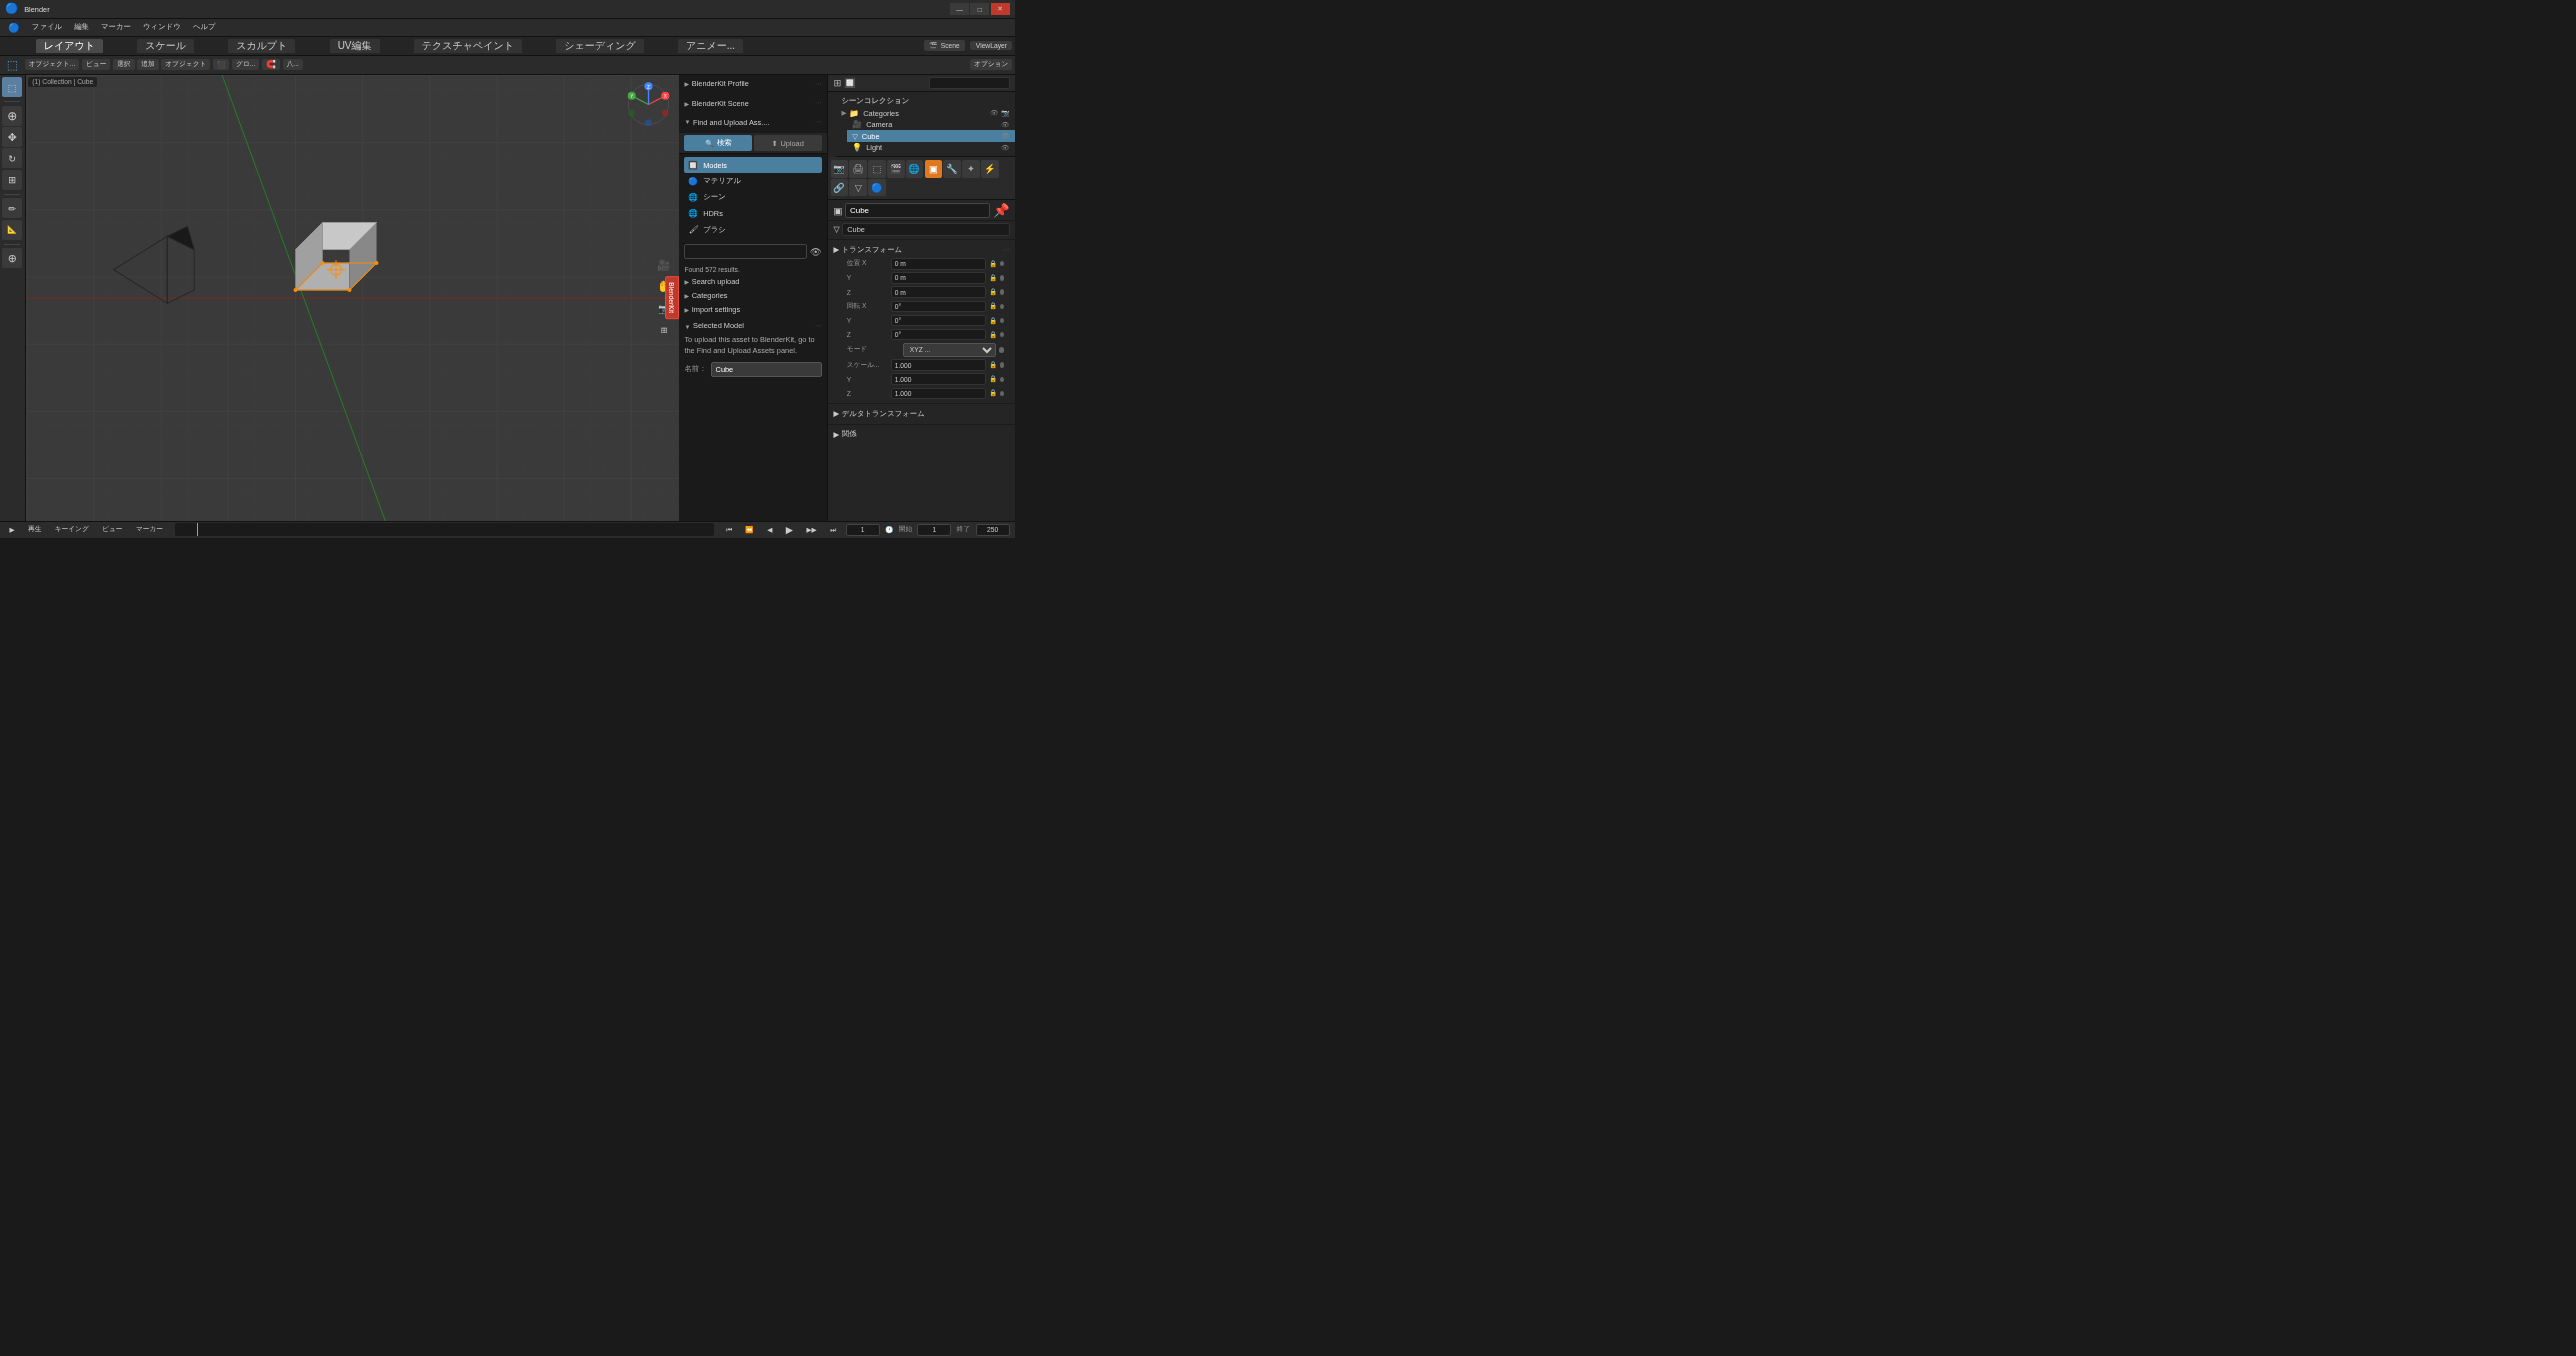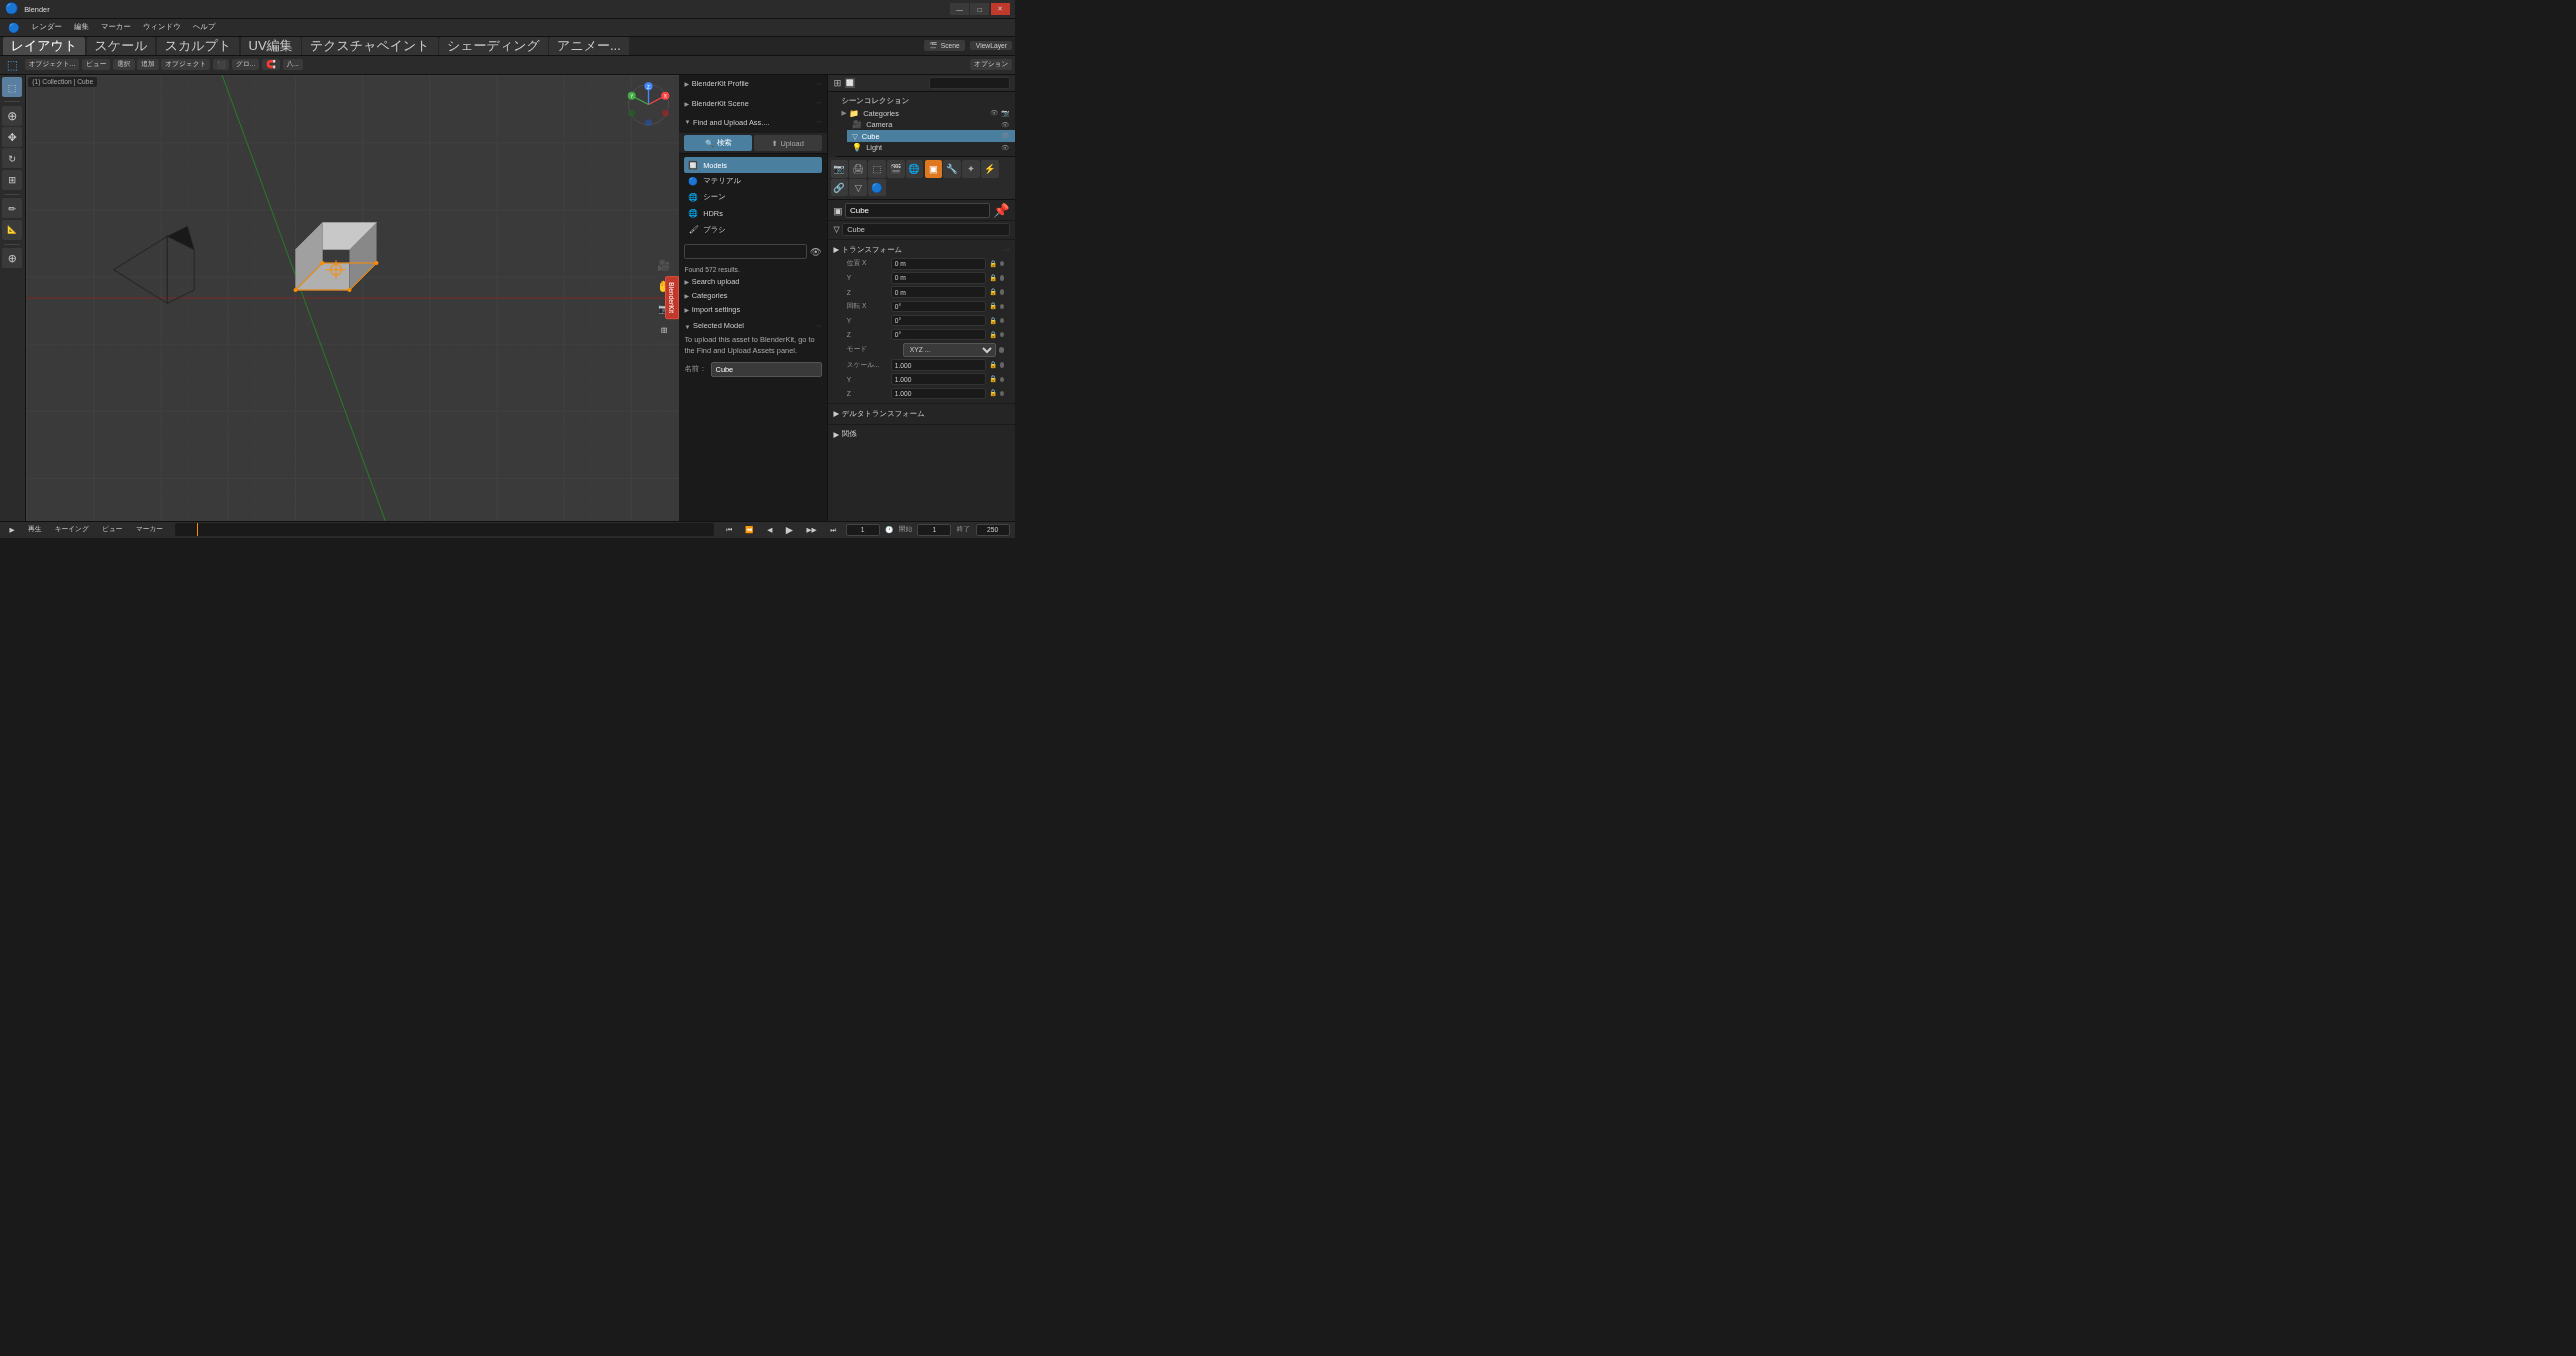"レンダー" div.menu-item { text: レンダー -> ファイル }
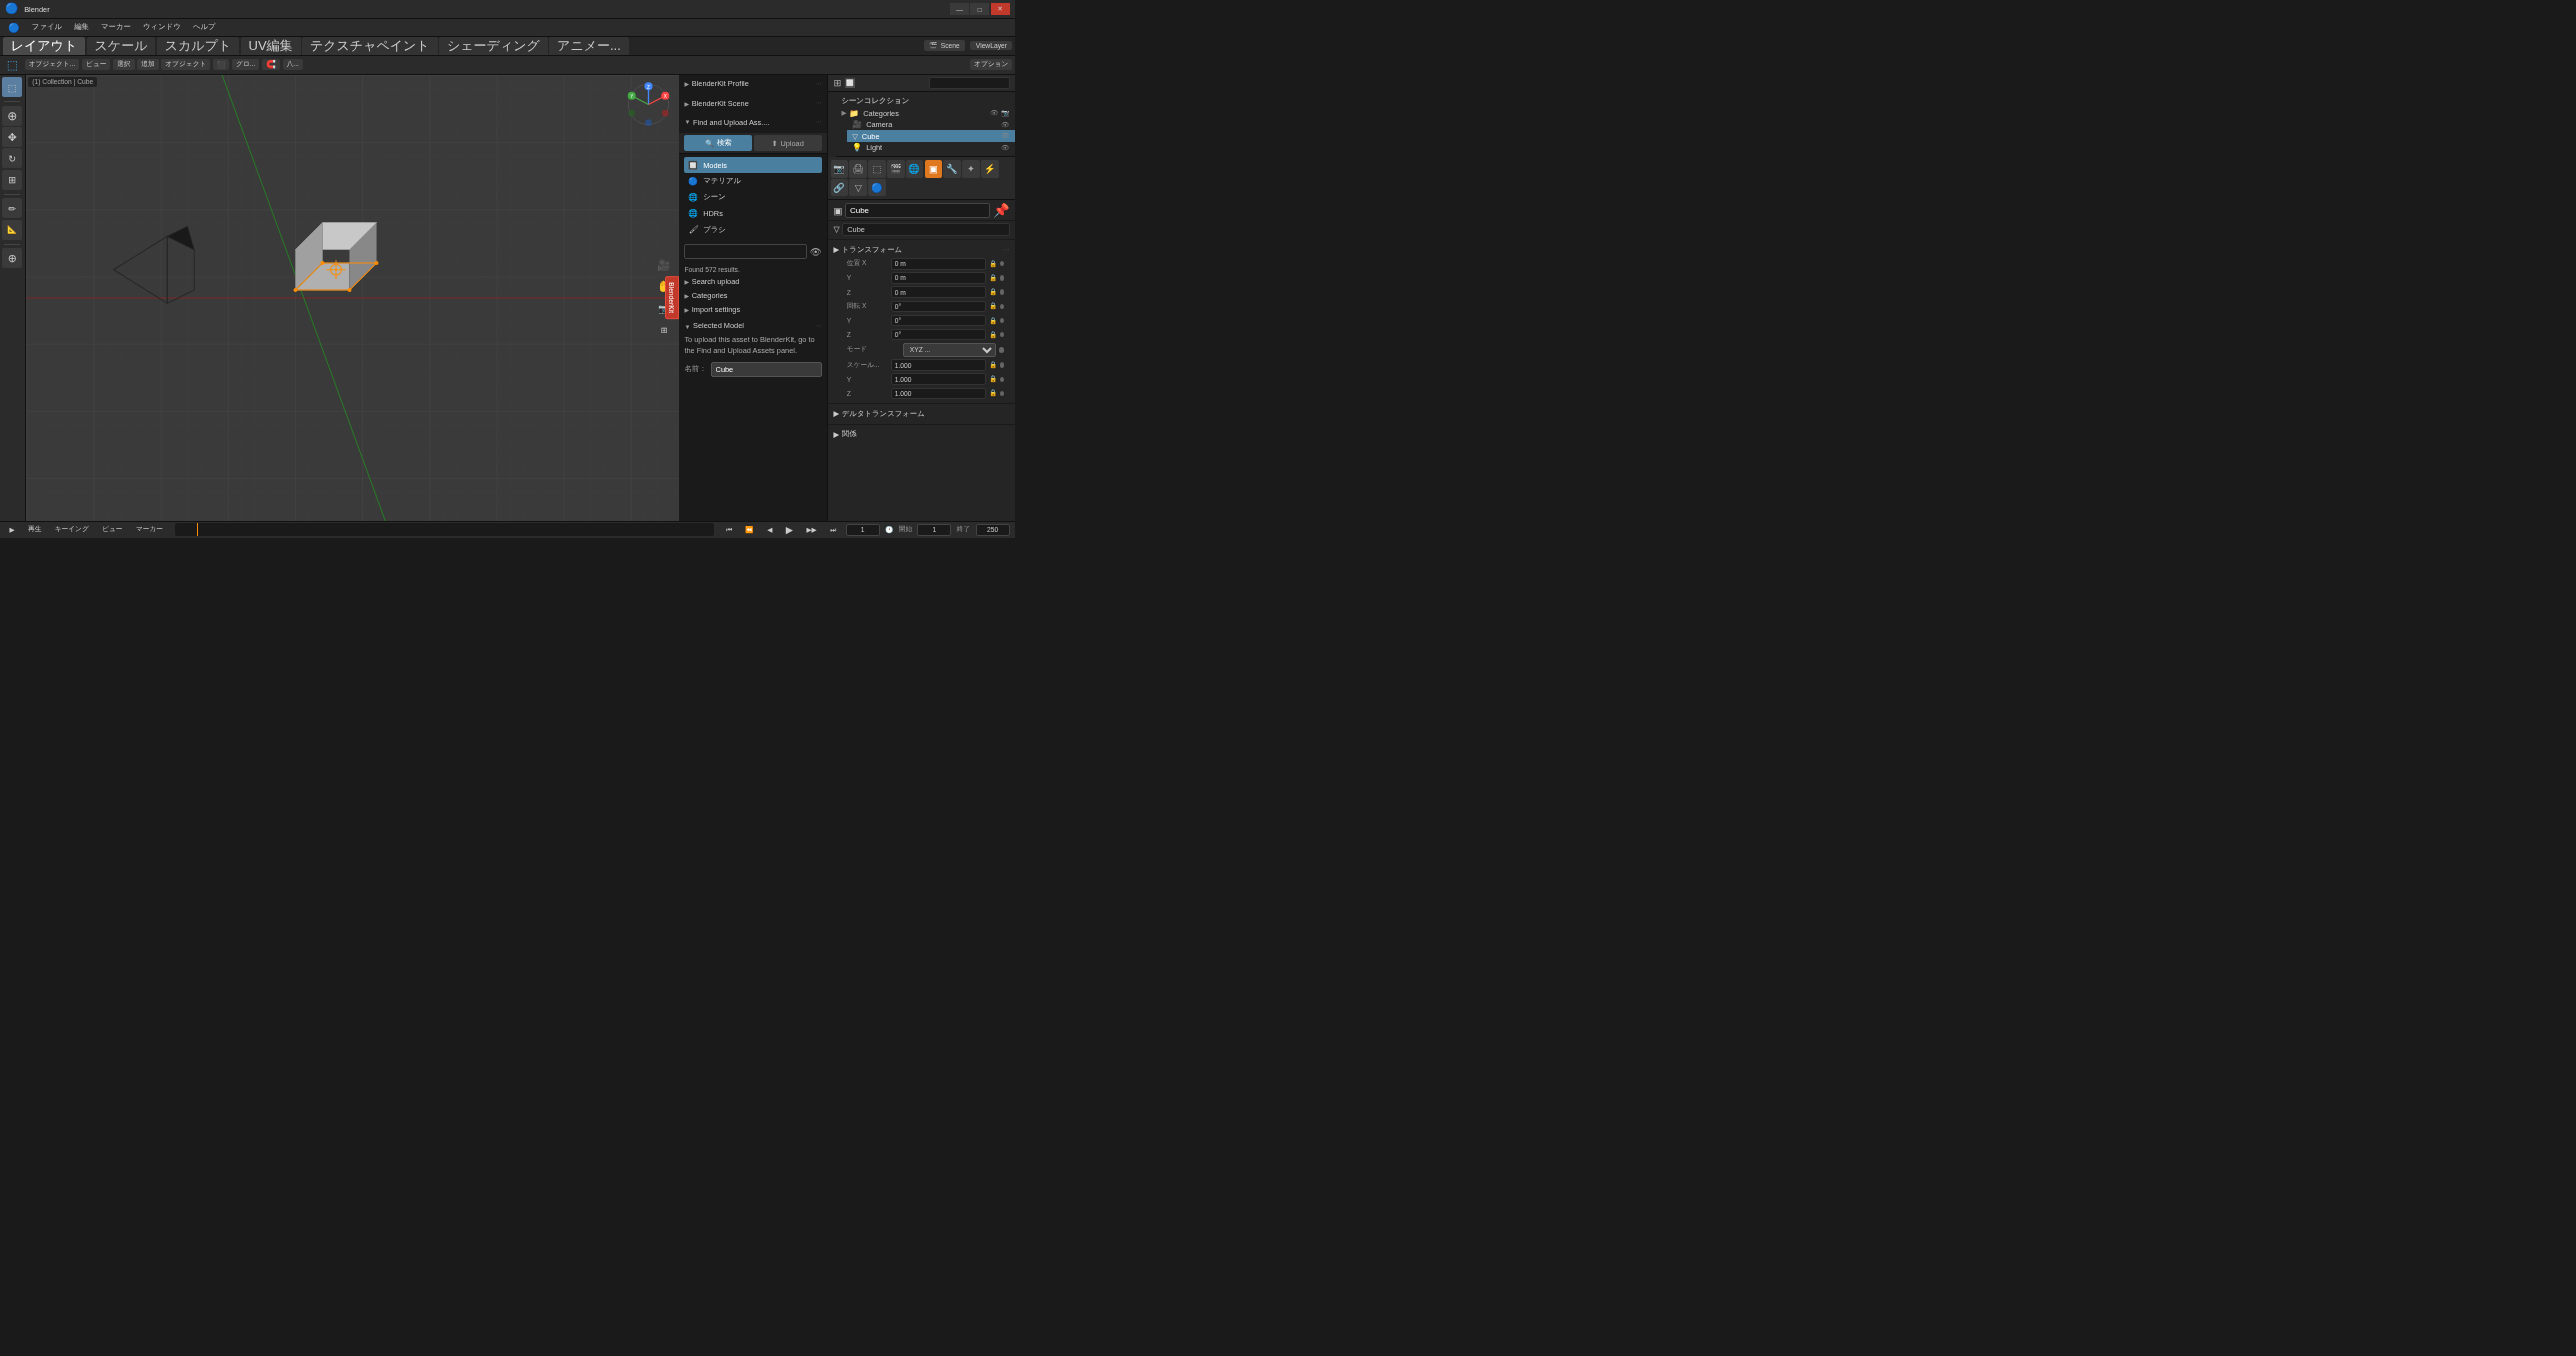"レイアウト" .workspace-tab { font-size: 13px -> 10px; margin-left: none -> 33px }
